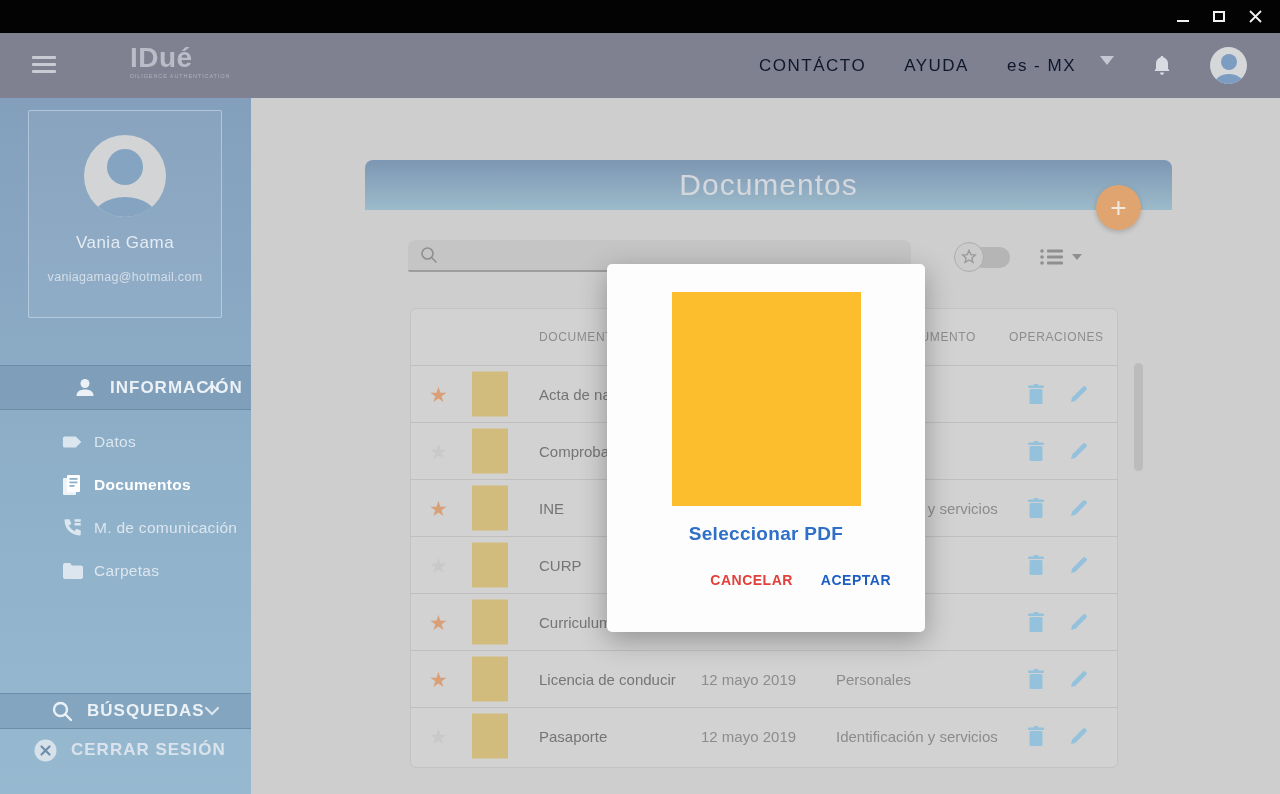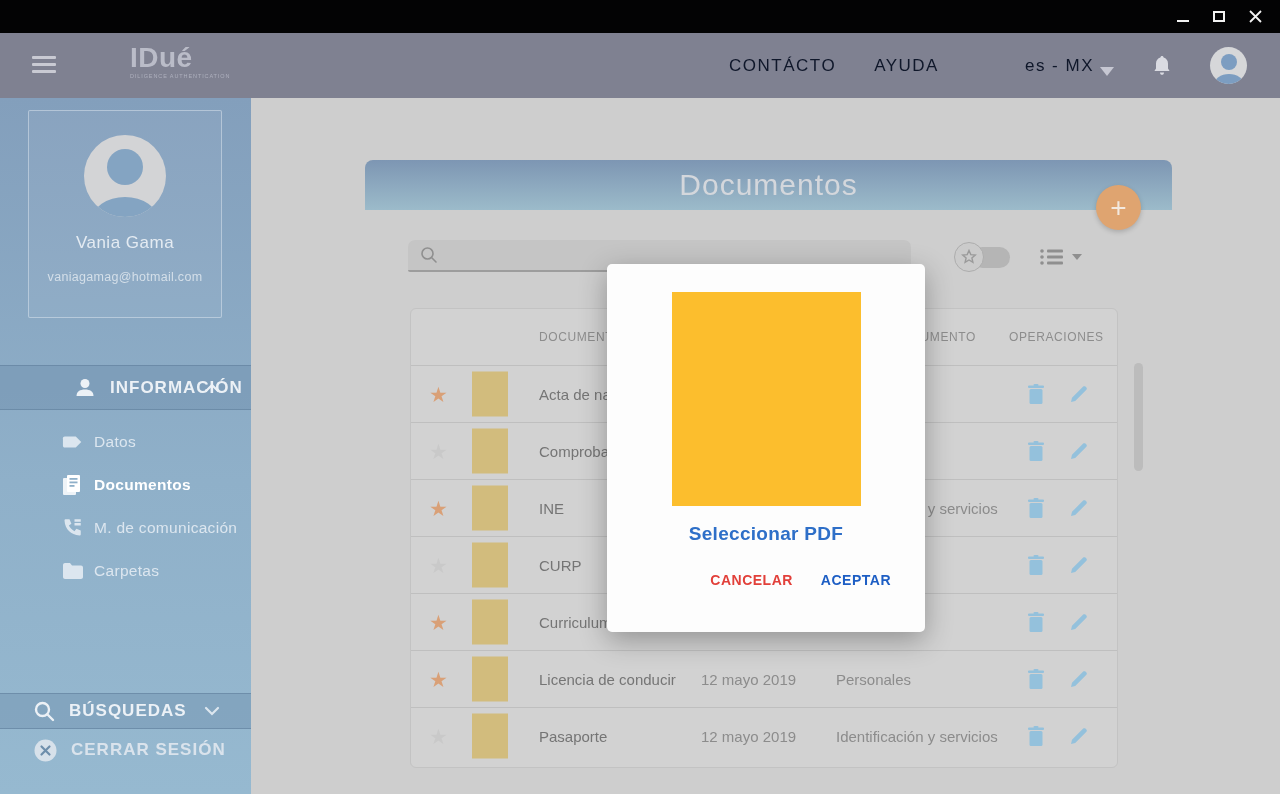"es - MX" .lang { align-items: flex-end -> flex-start; gap: 6px -> 24px; margin-left: 48px -> none }
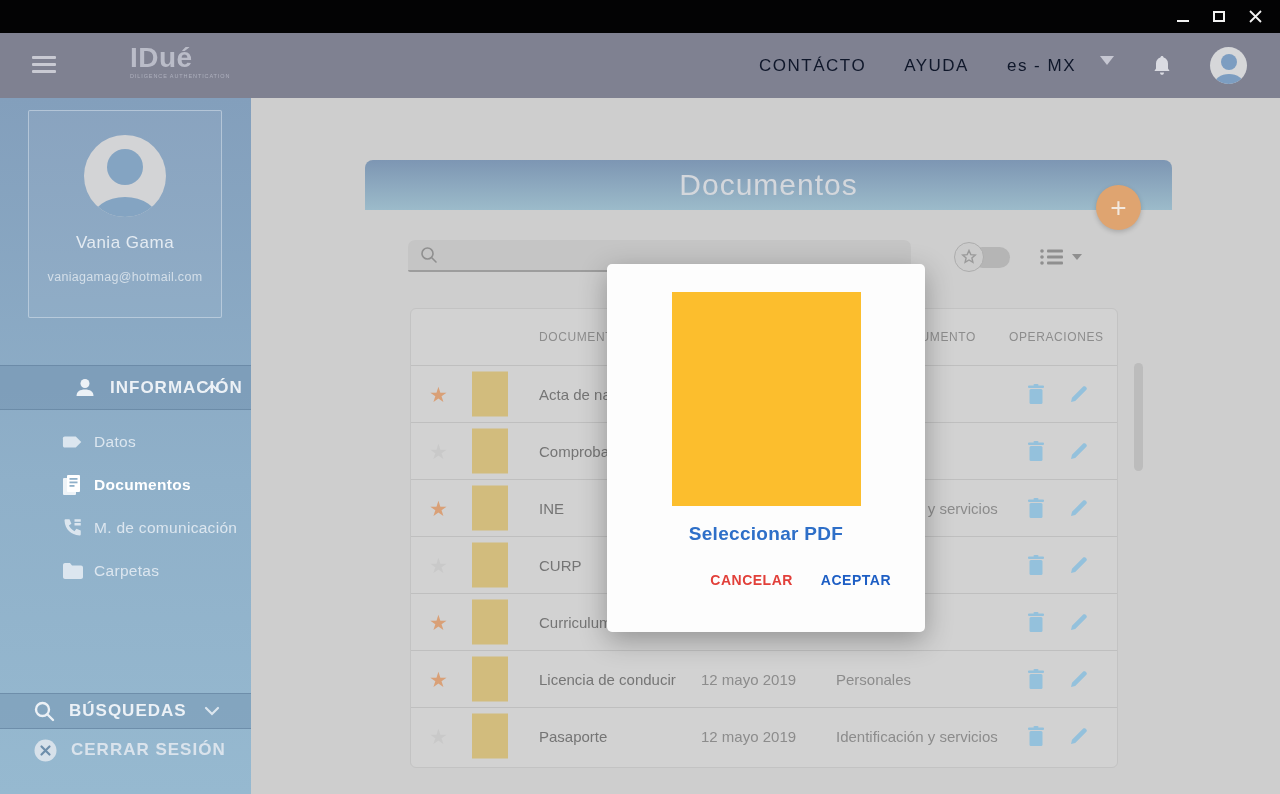"BÚSQUEDAS" .band-busquedas { padding-left: none -> 18px }
